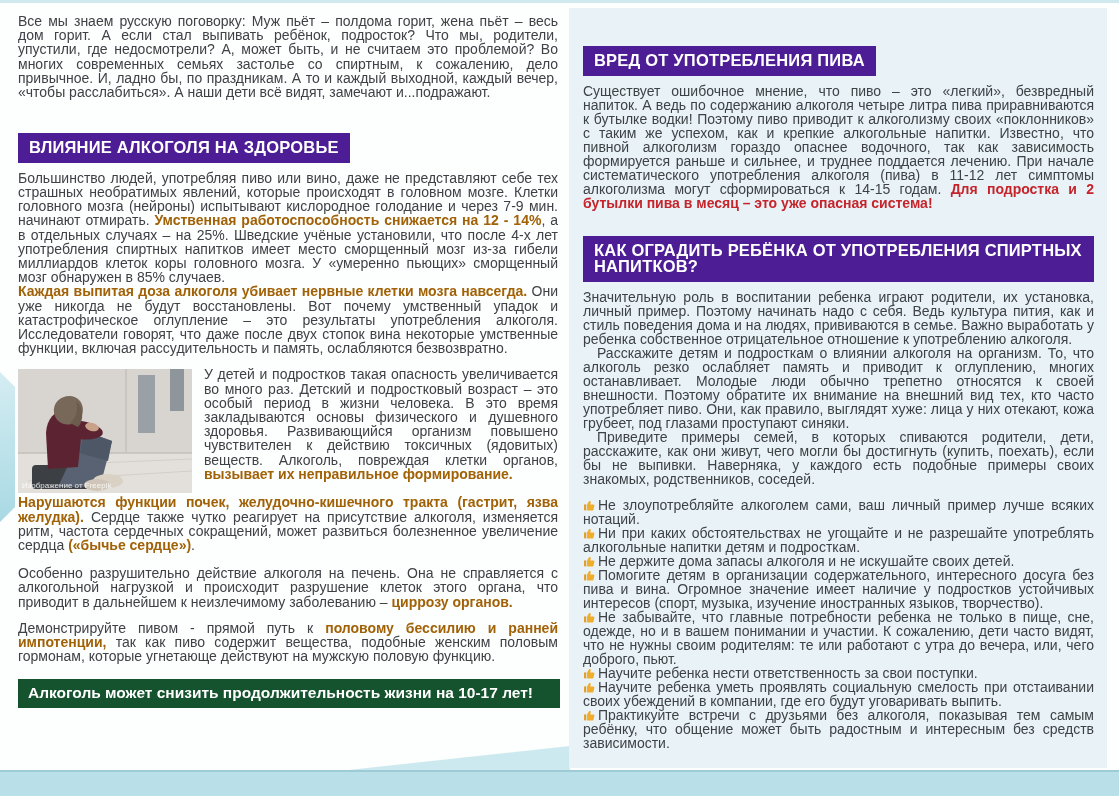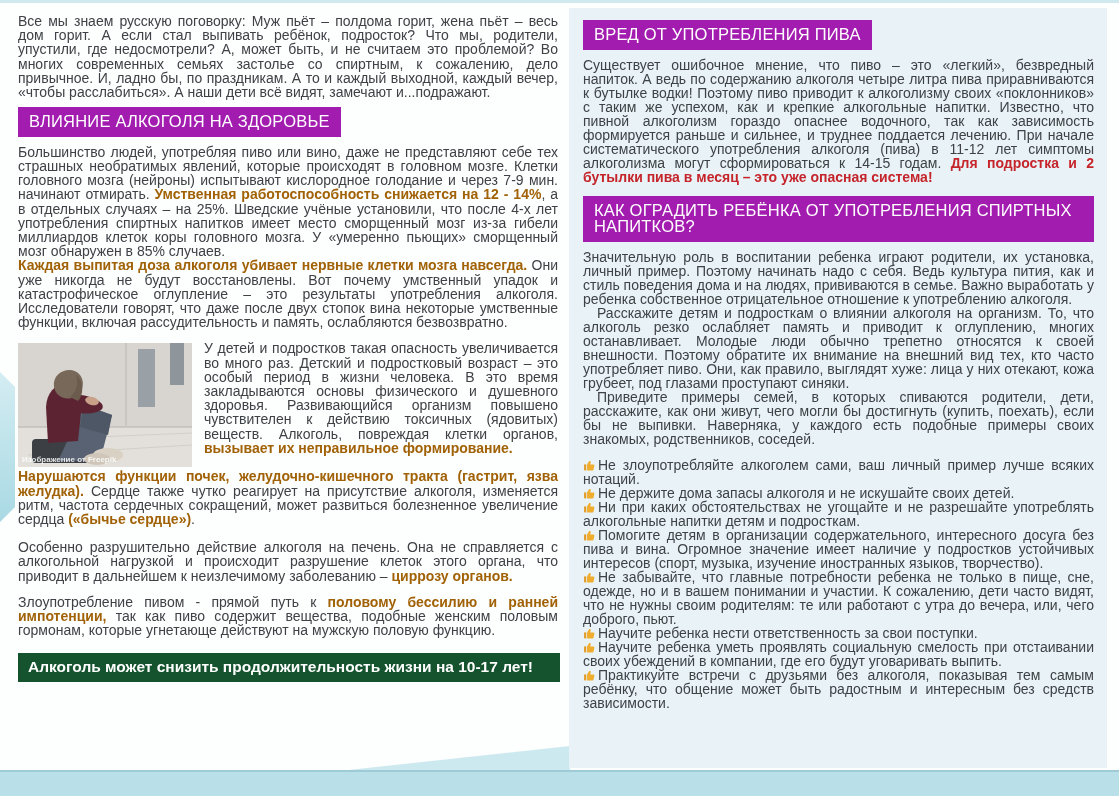"ВРЕД ОТ УПОТРЕБЛЕНИЯ ПИВА" .hdr { background: #a21caf -> #4c1d95; font-weight: normal -> bold; margin-top: none -> 26px }
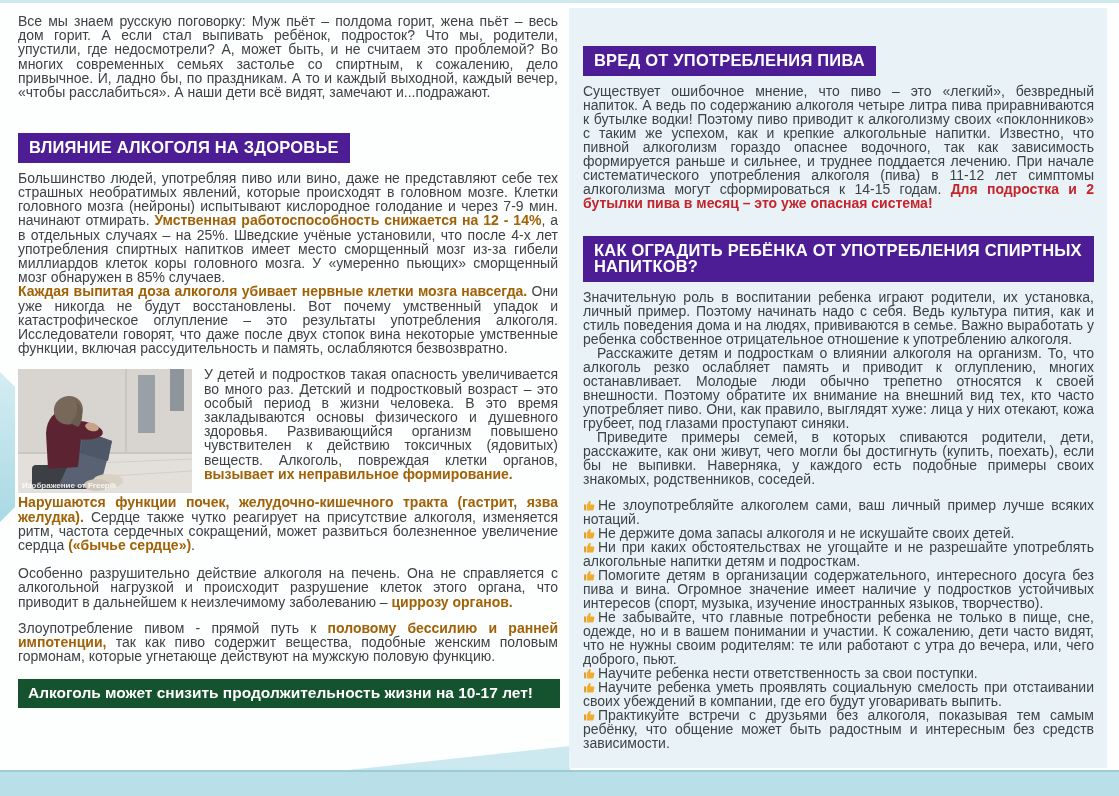"Изображение от Freepik" .photo-caption { font-weight: bold -> none }
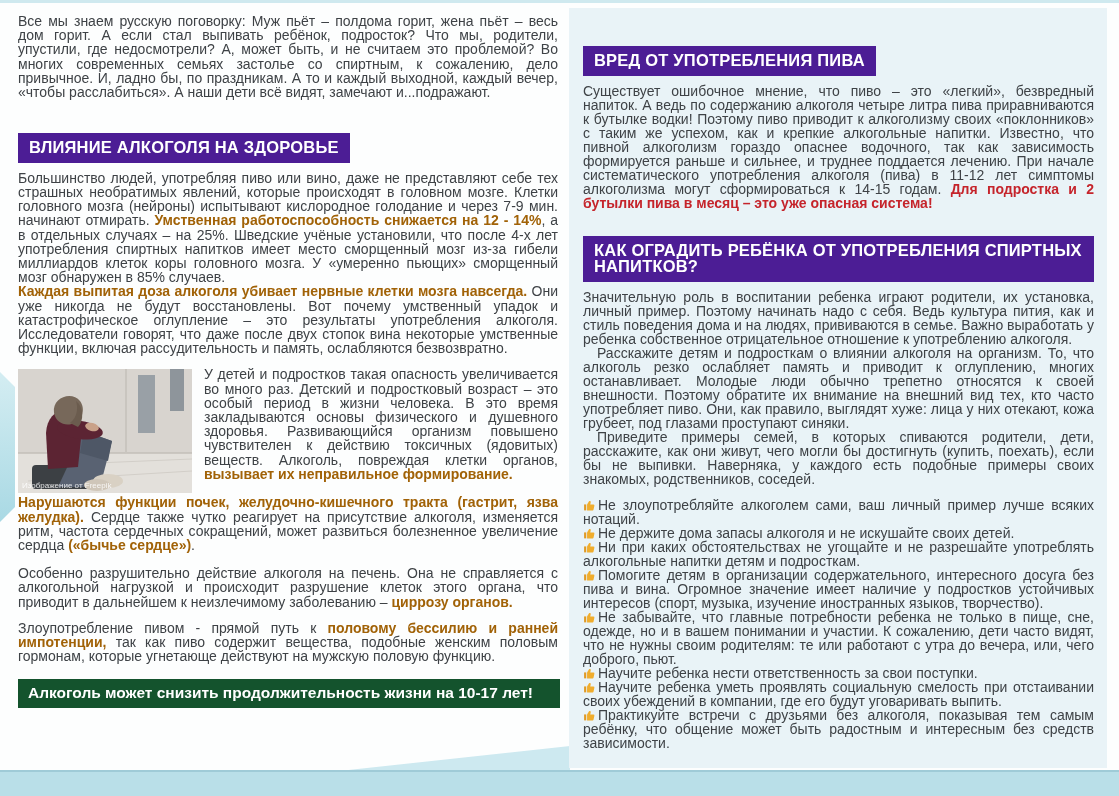"Не держите дома запасы алкоголя" li { order: before "Ни при каких обстоятельствах не" -> after "Ни при каких обстоятельствах не" }
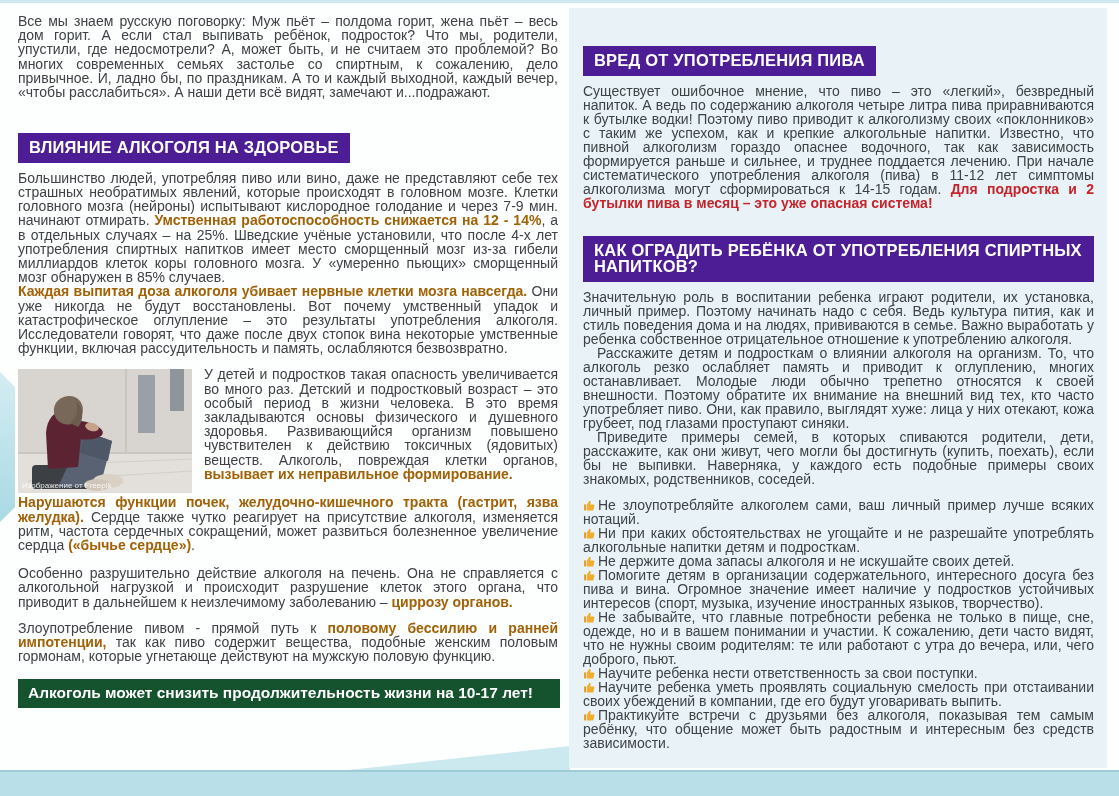"Злоупотребление пивом - прямой путь" span { text: Злоупотребление -> Демонстрируйте }
